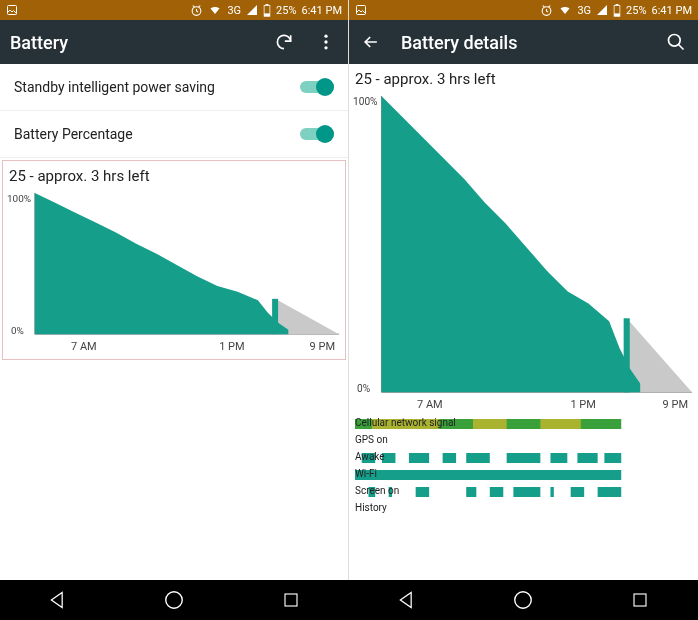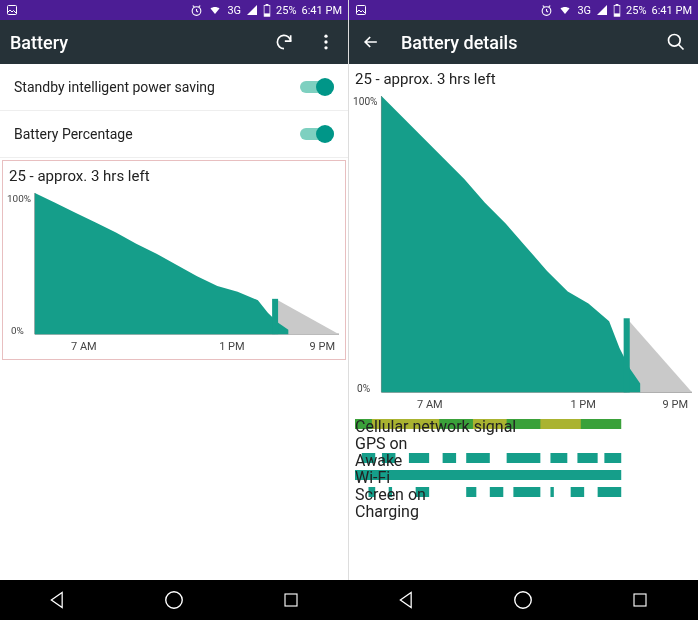"3G" .statusbar { background: #4c1d95 -> #a16207 }
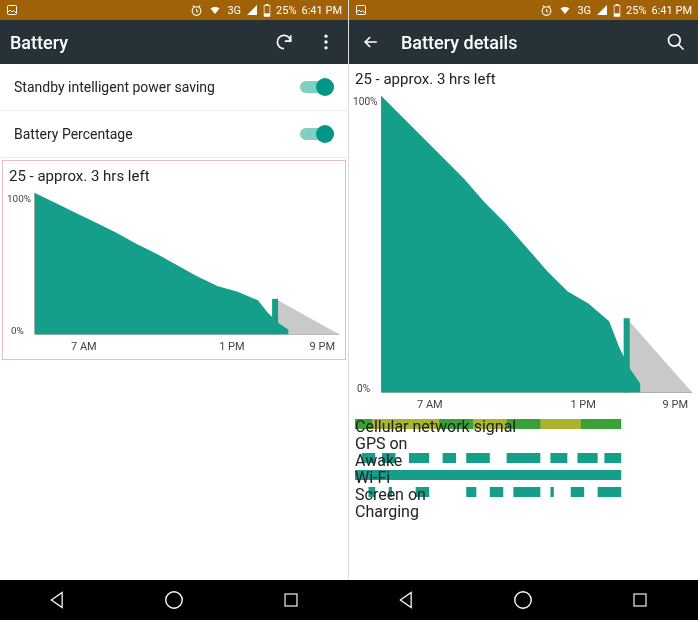"Cellular network signal" .strips { font-size: 16px -> 10px }
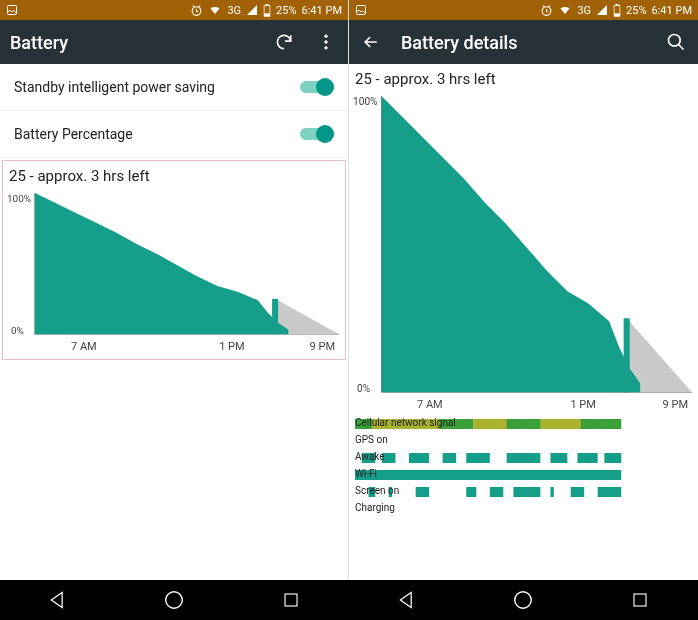"Charging" span.strip-label { text: Charging -> History }
